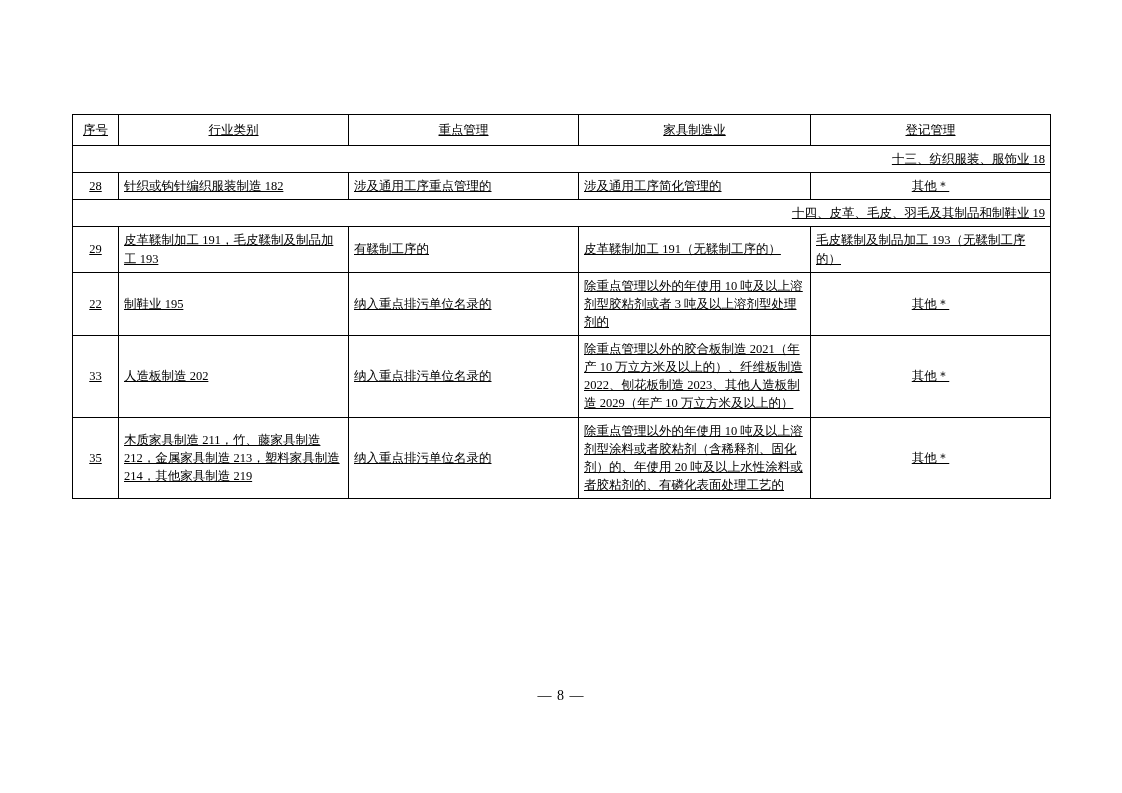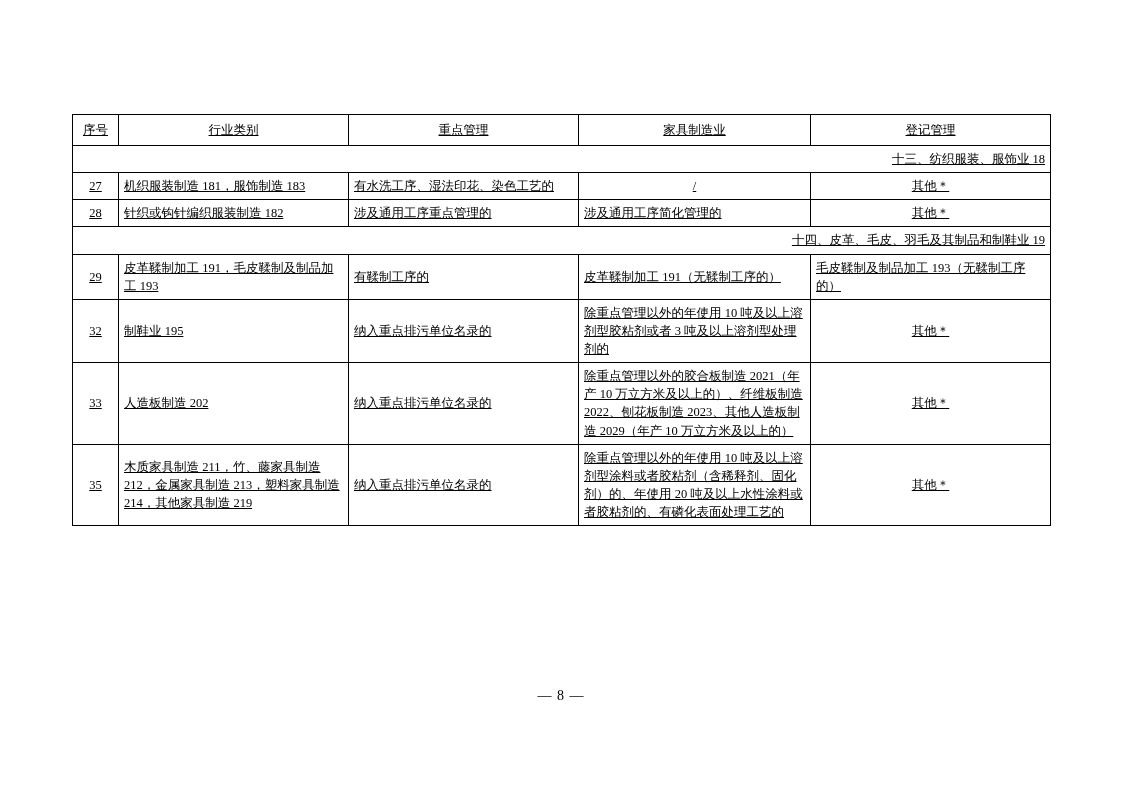"27" tr { html: <tr> <td>27</td> <td>机织服装制造 181，服饰制造 183</td> <td>有水洗工序、湿法印花、染色工艺的</td> <td>/</td> <td>其他＊</td> </tr> -> none }
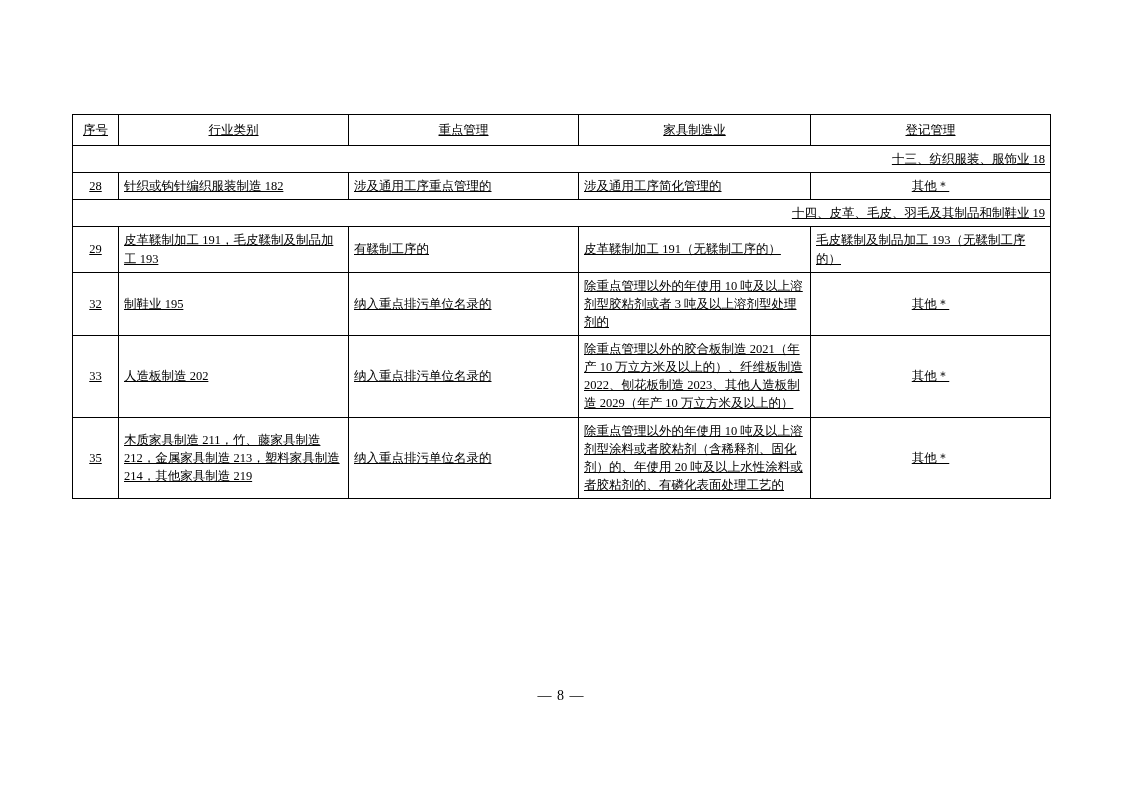"32" td.num { text: 32 -> 22 }
